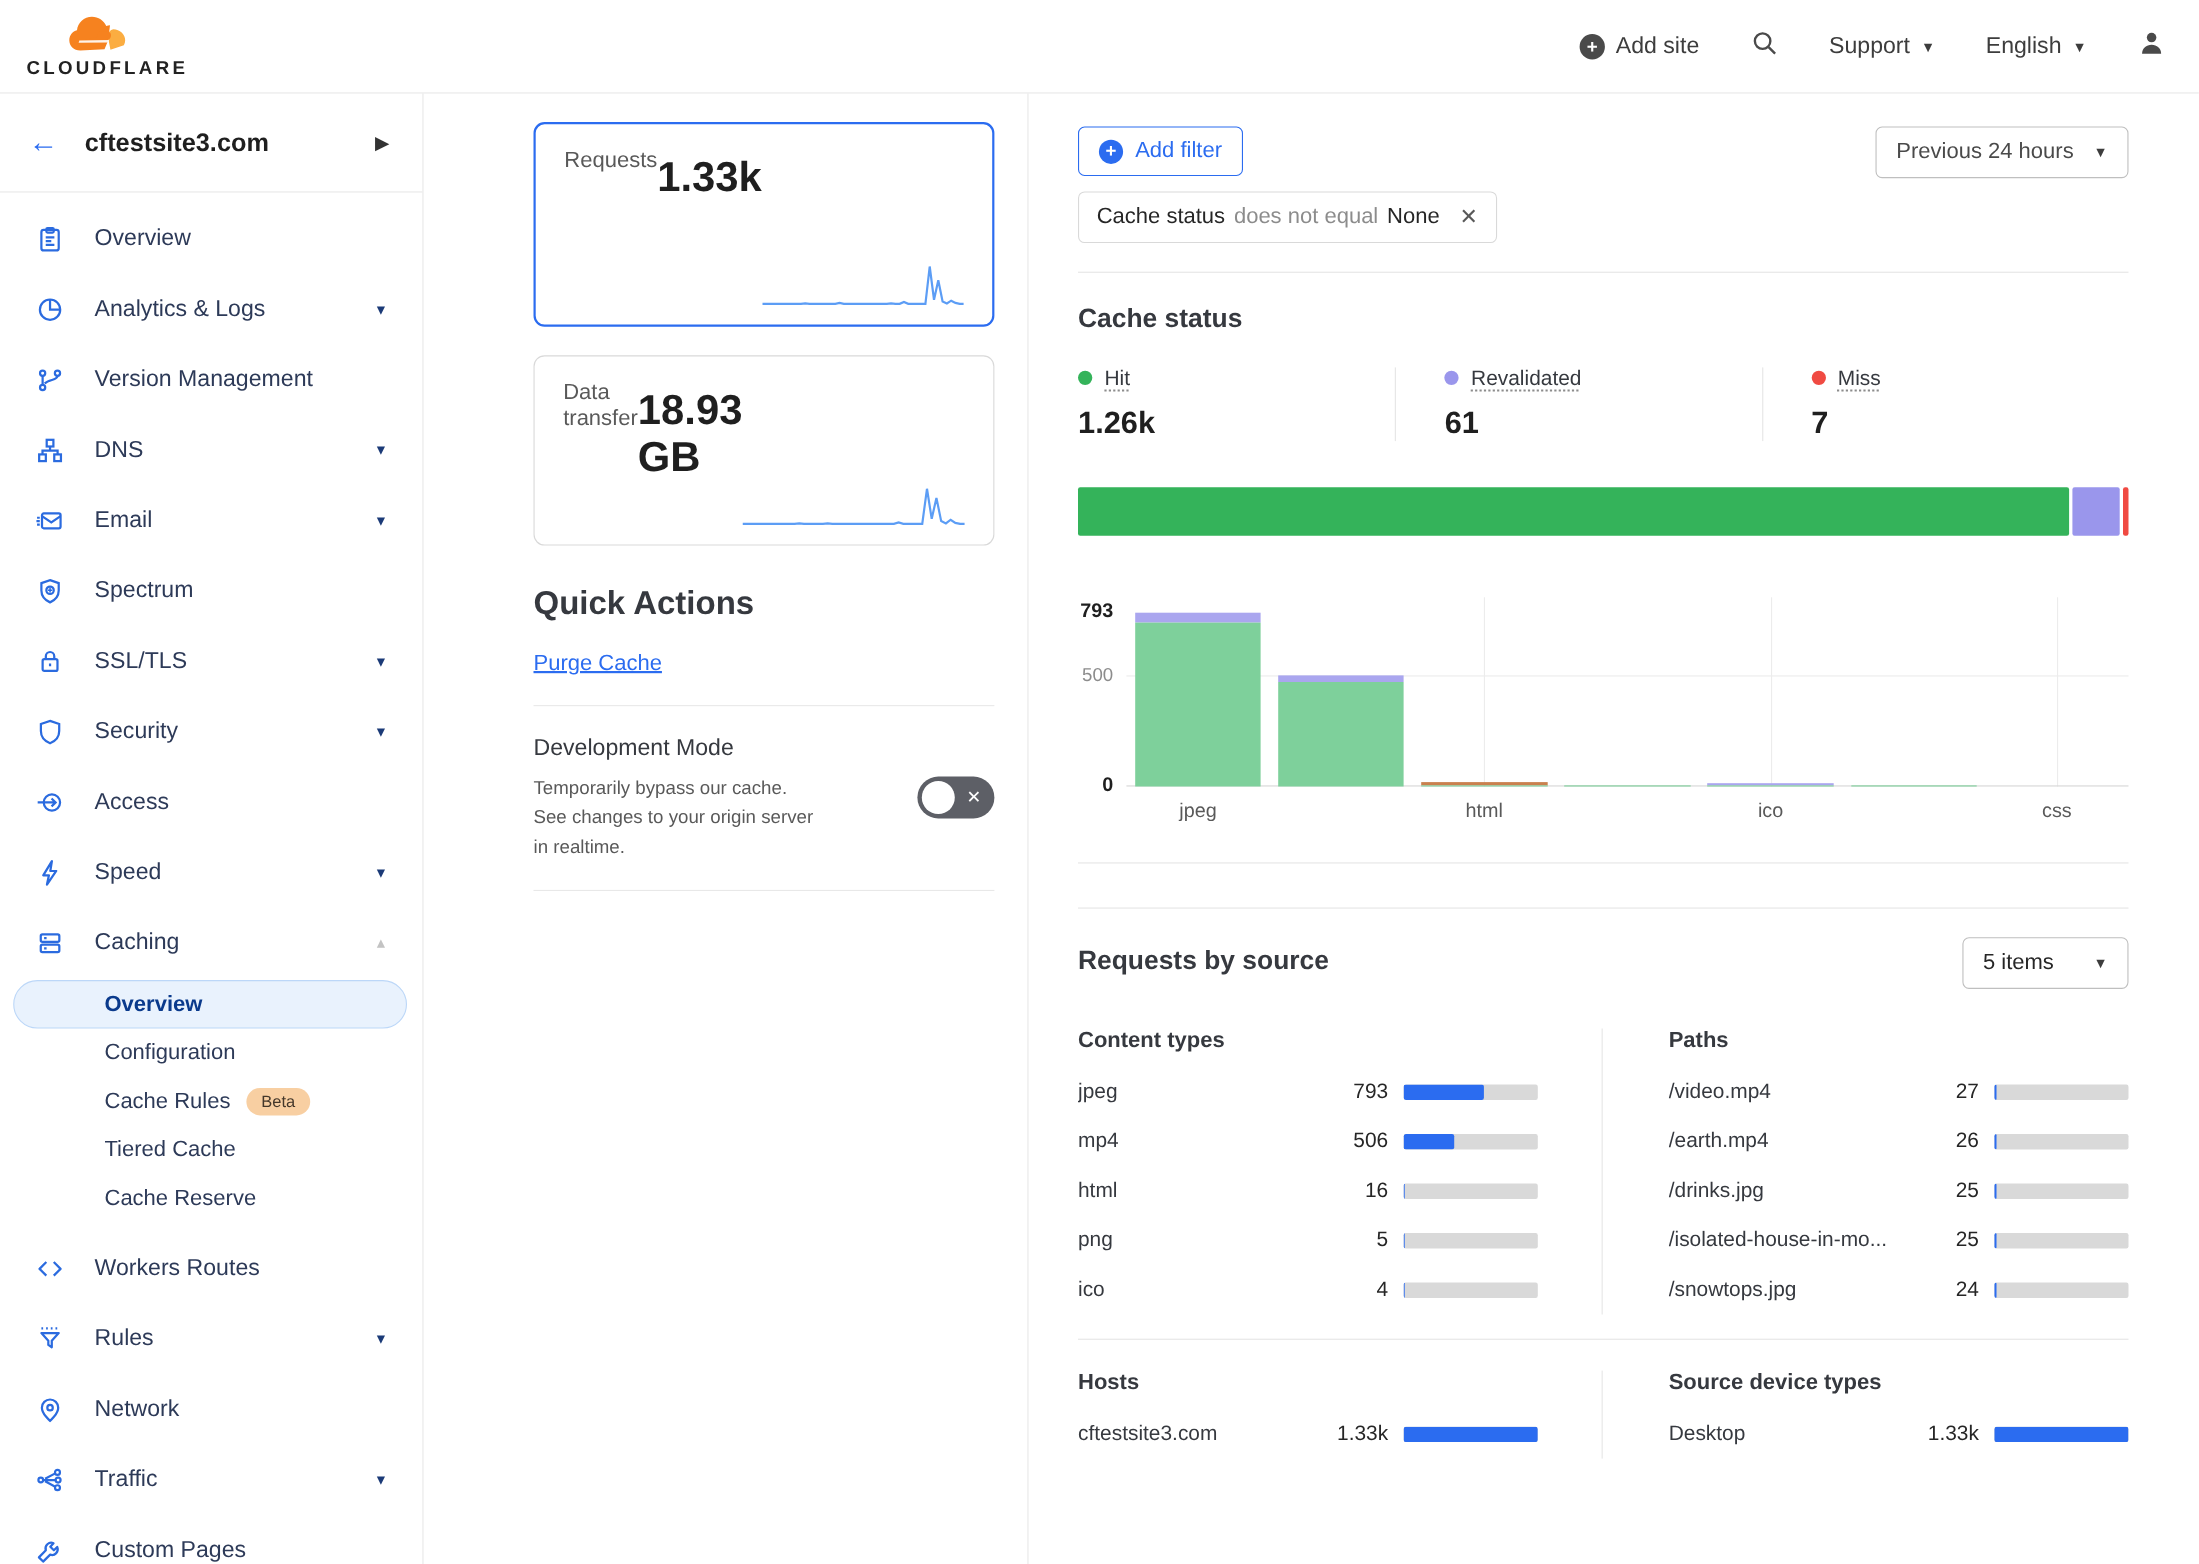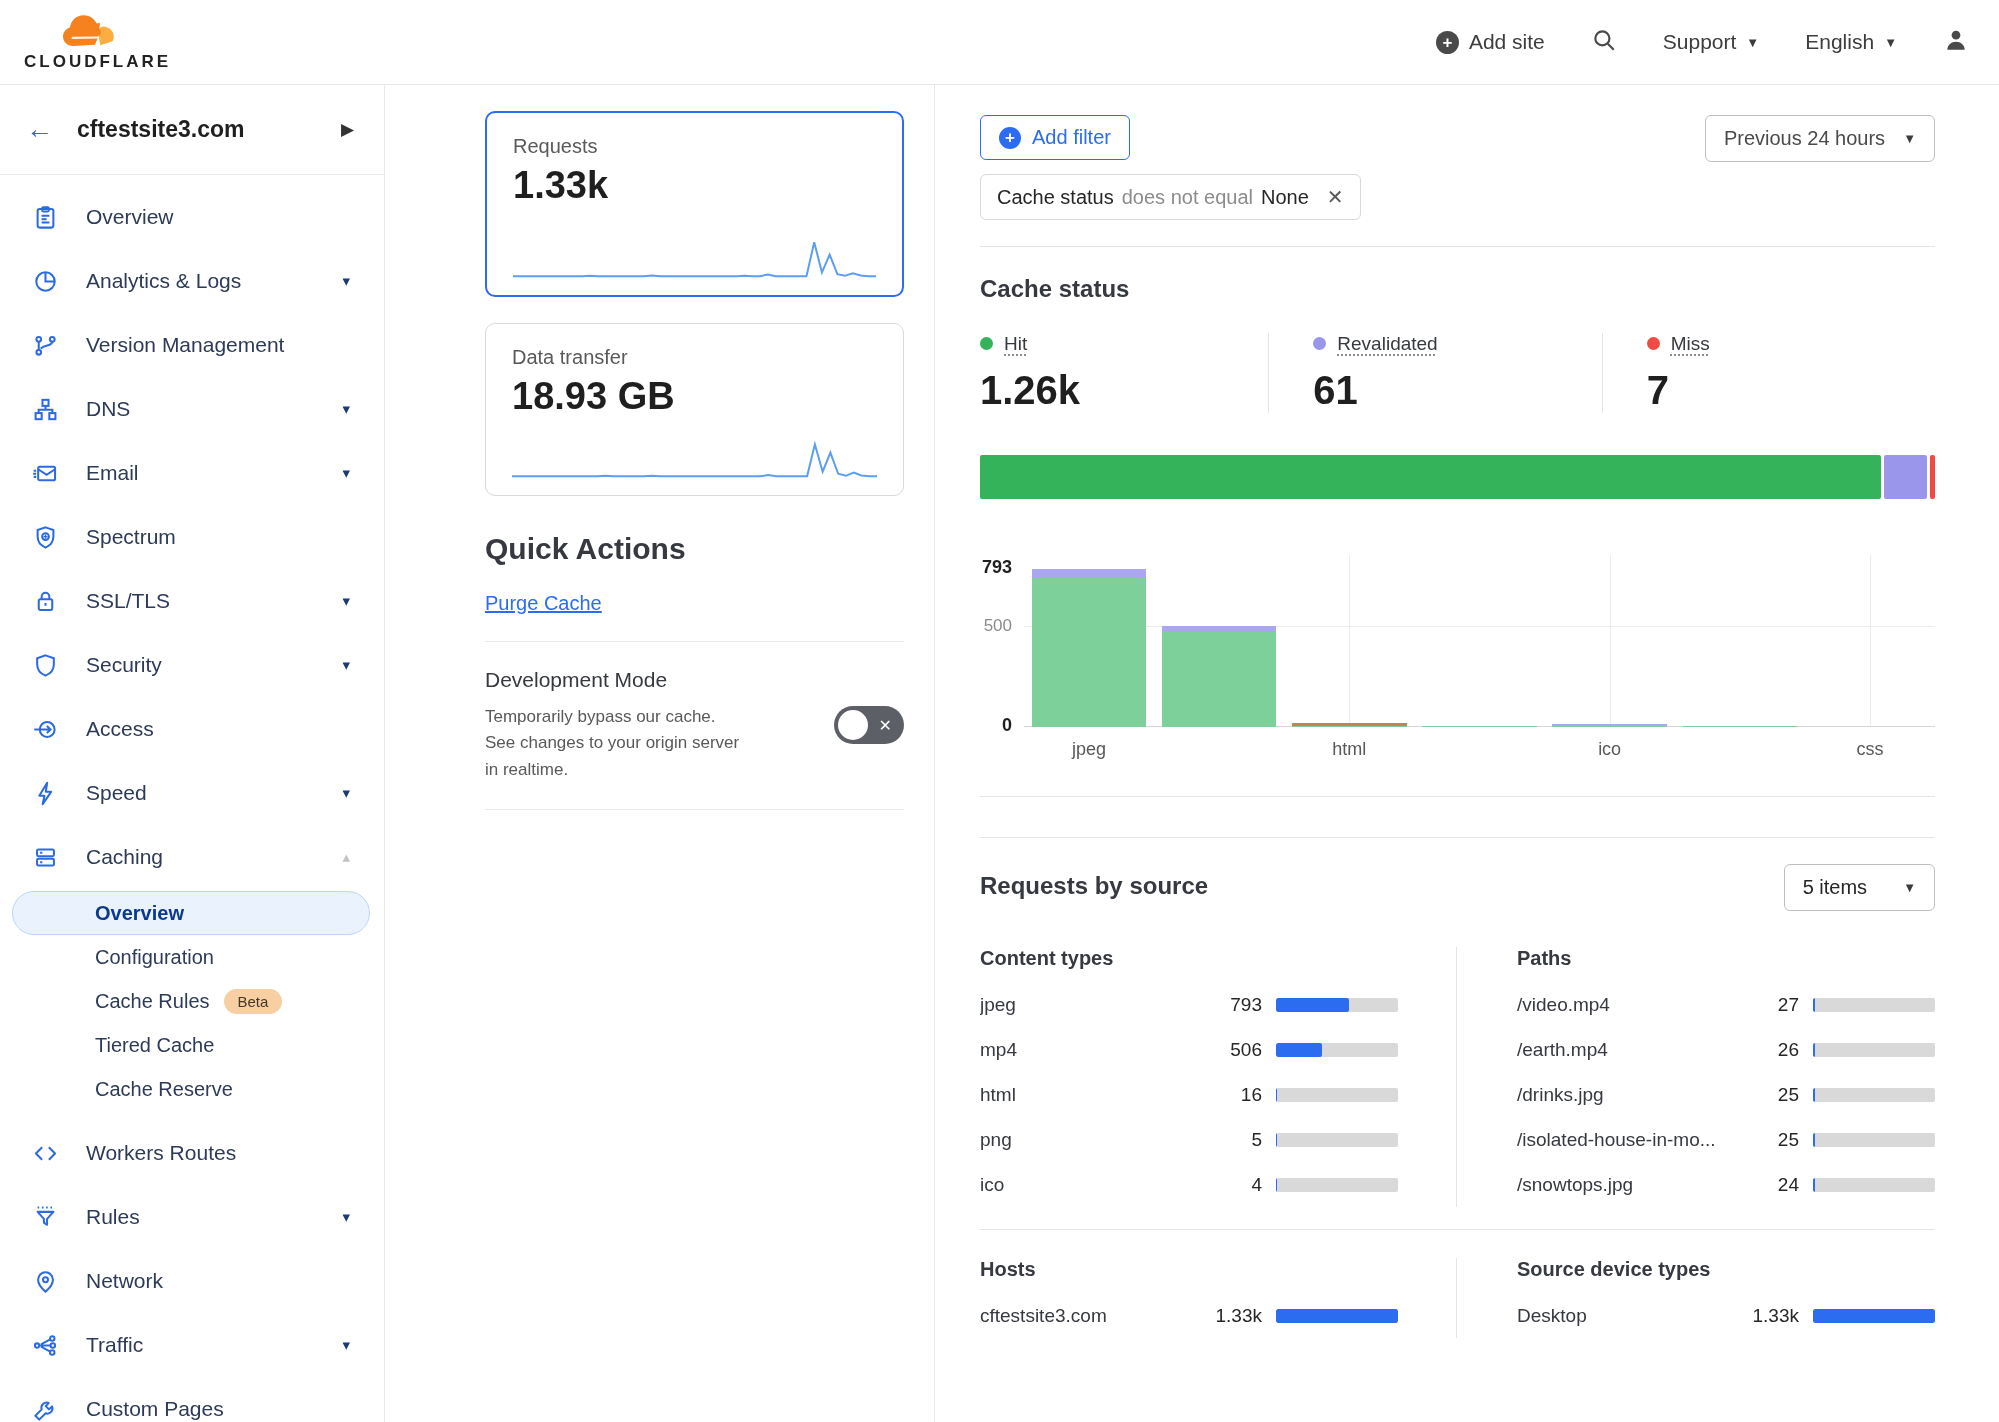"Requests" .metric-card { flex-direction: column -> row }
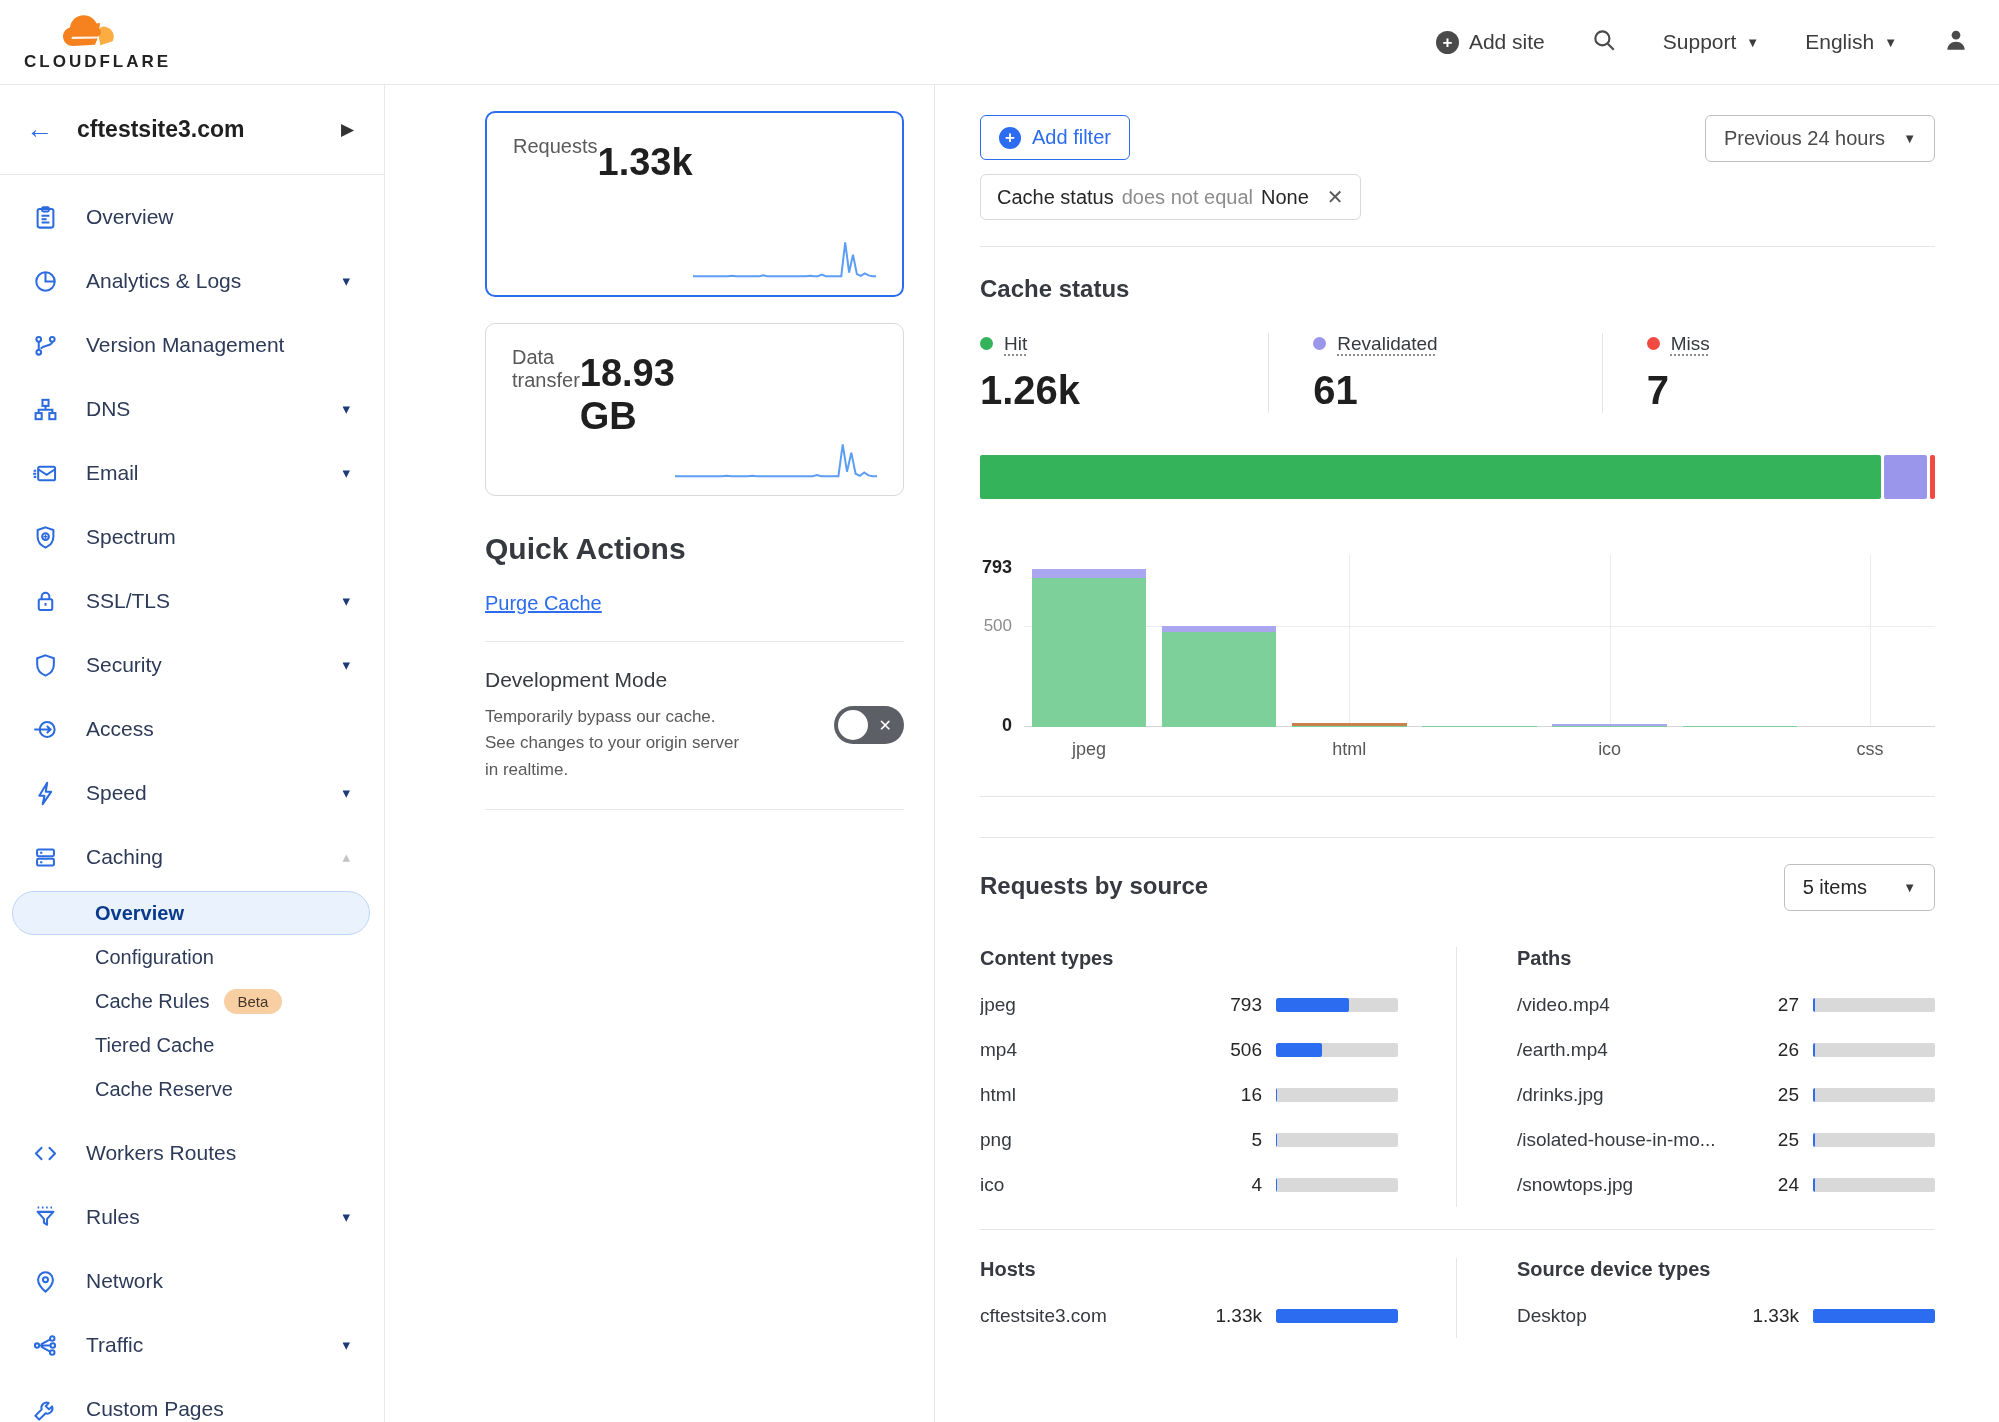"1.26k" .stat-value { font-size: 40px -> 28px }
